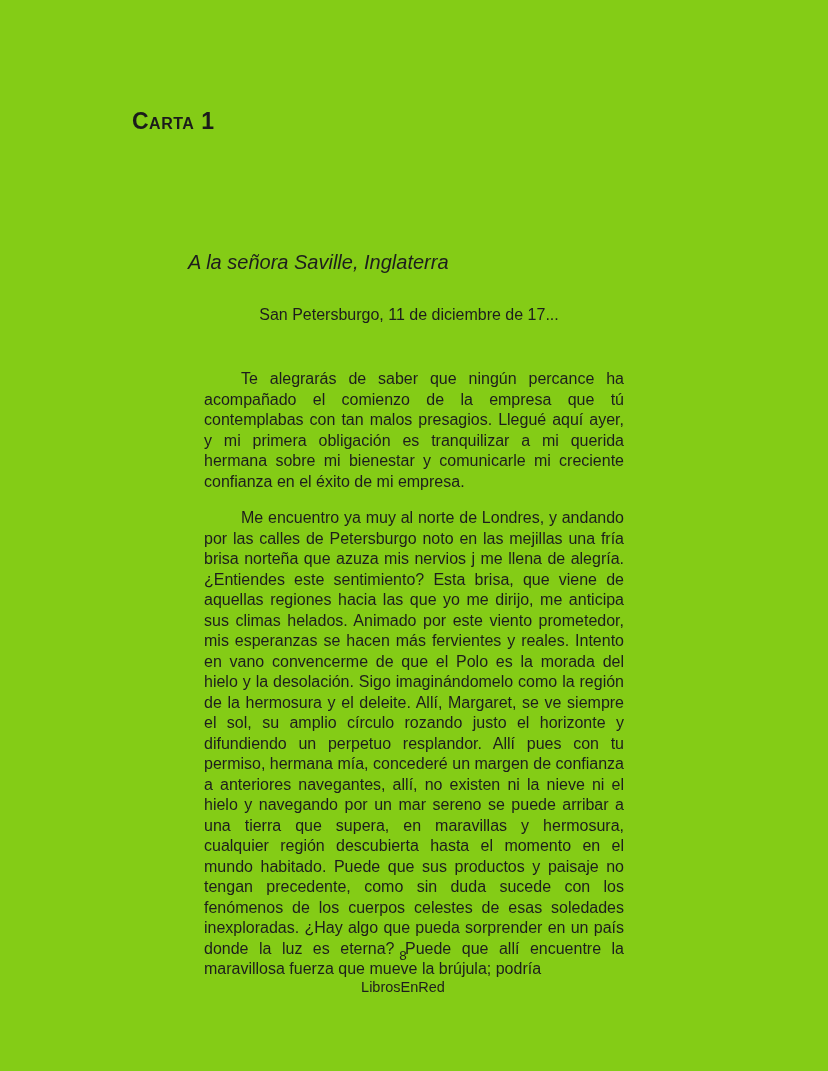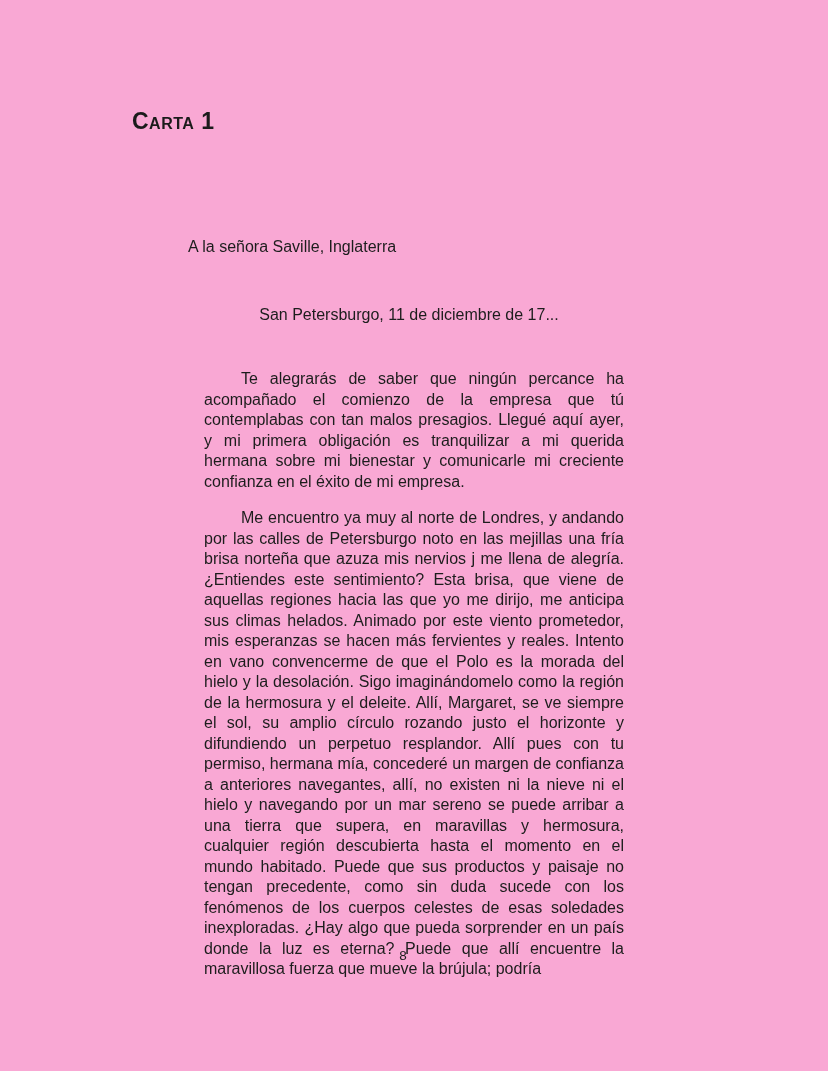"Carta 1" .page { background: #f9a8d4 -> #84cc16 }
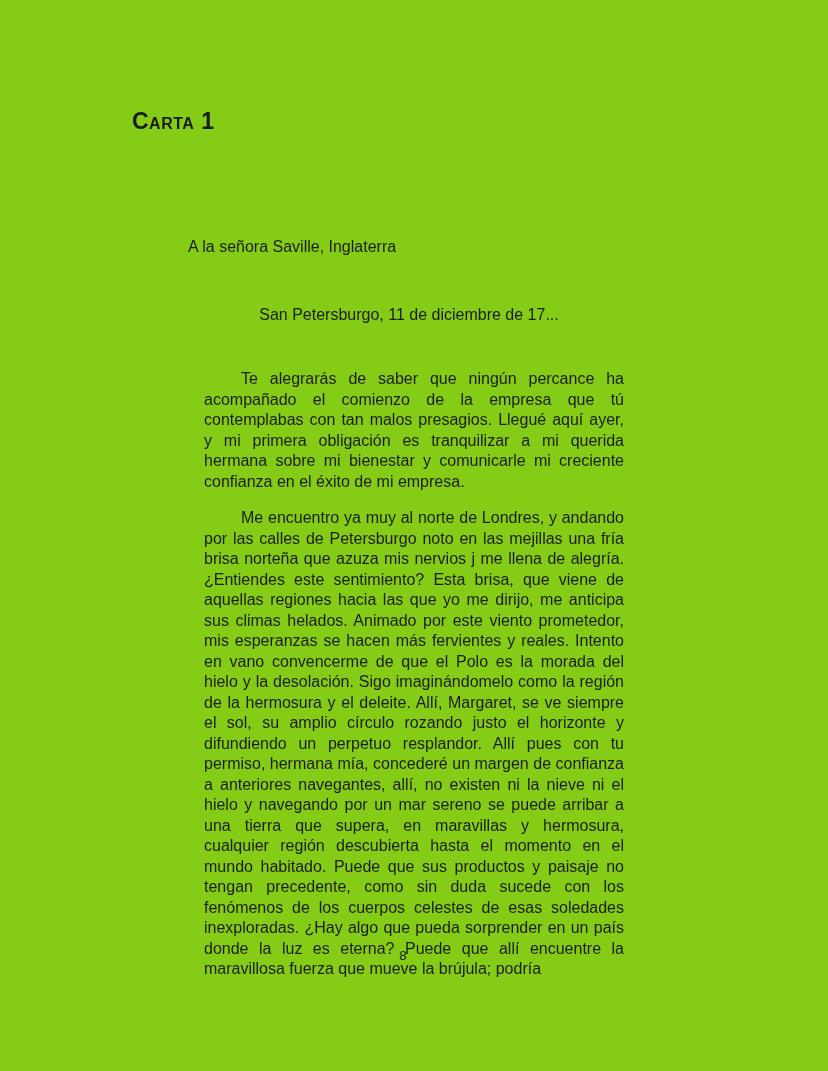"A la señora Saville, Inglaterra" .recipient { font-size: 16px -> 20px; font-style: none -> italic; top: 236px -> 252px }
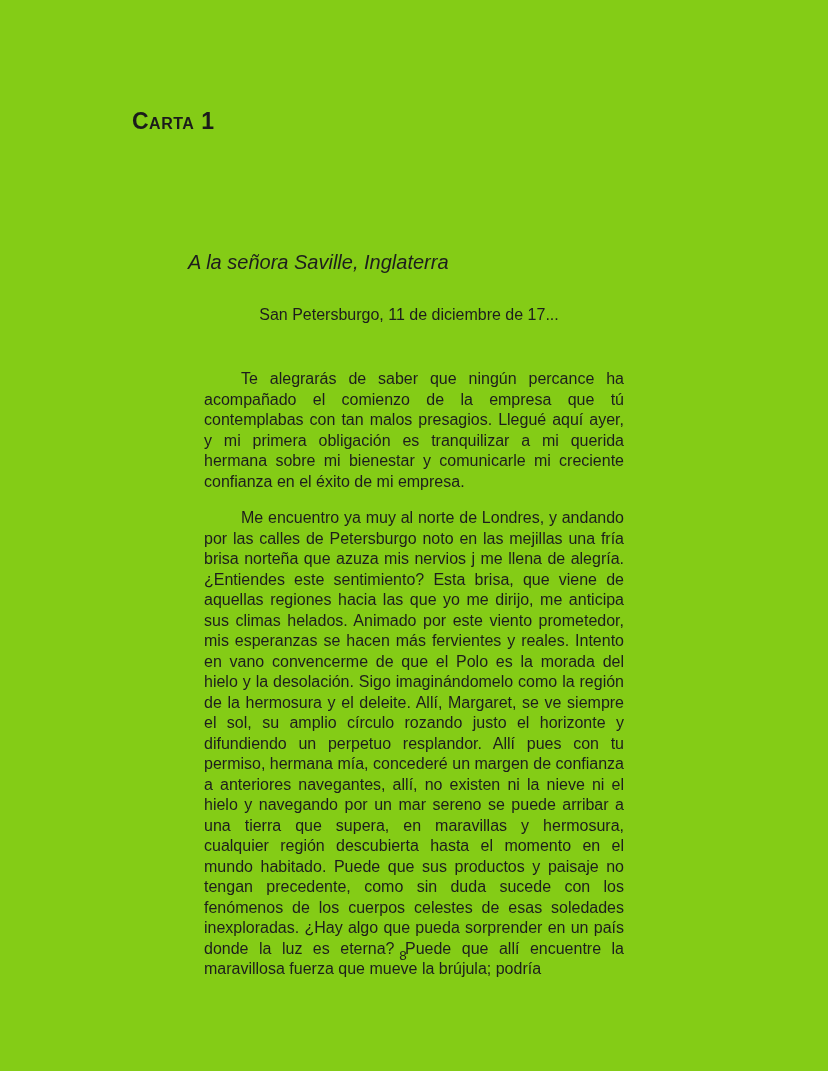"LibrosEnRed" div.publisher { html: none -> <div>LibrosEnRed</div> }
